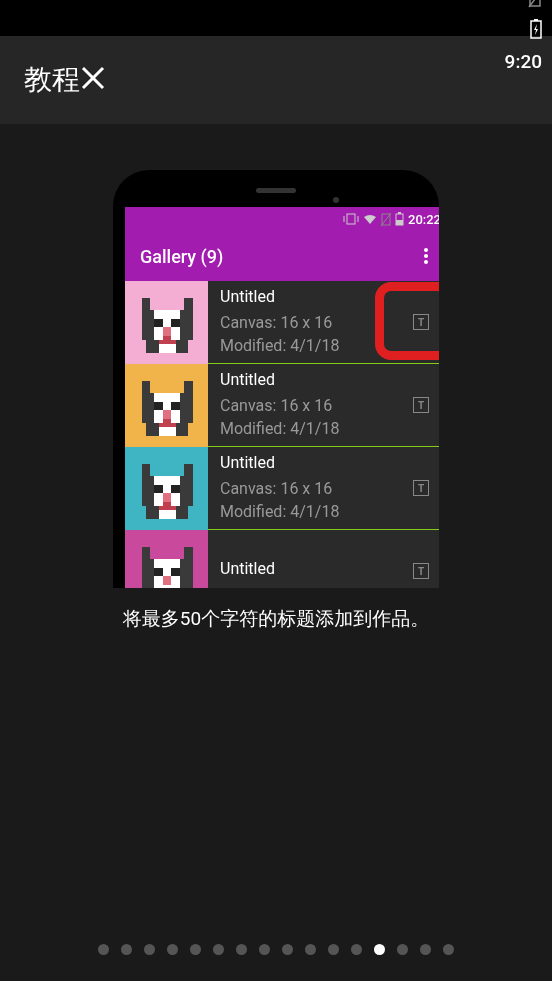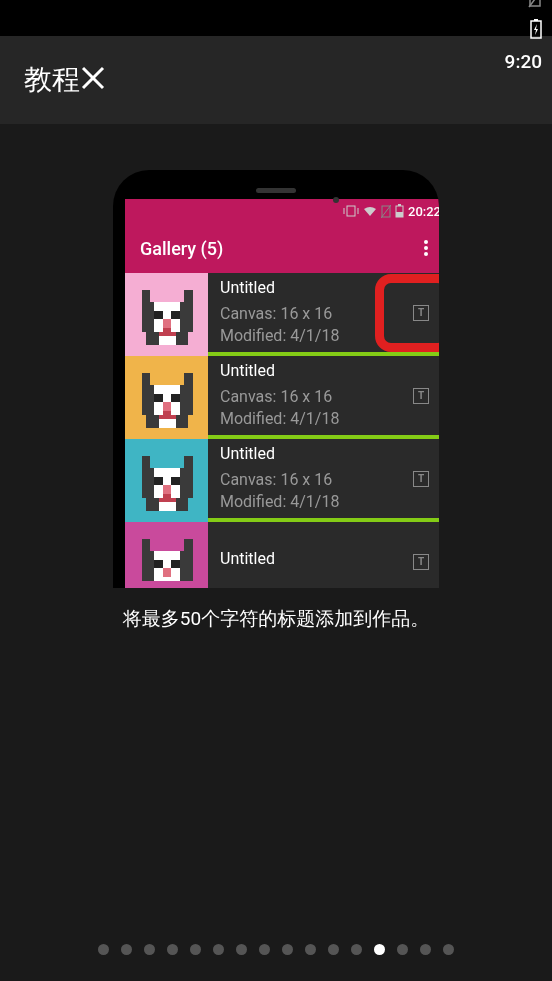"20:22" .phone-screen { background-color: #be185d -> #a21caf; margin: 6px auto 0 auto -> 14px auto 0 auto }
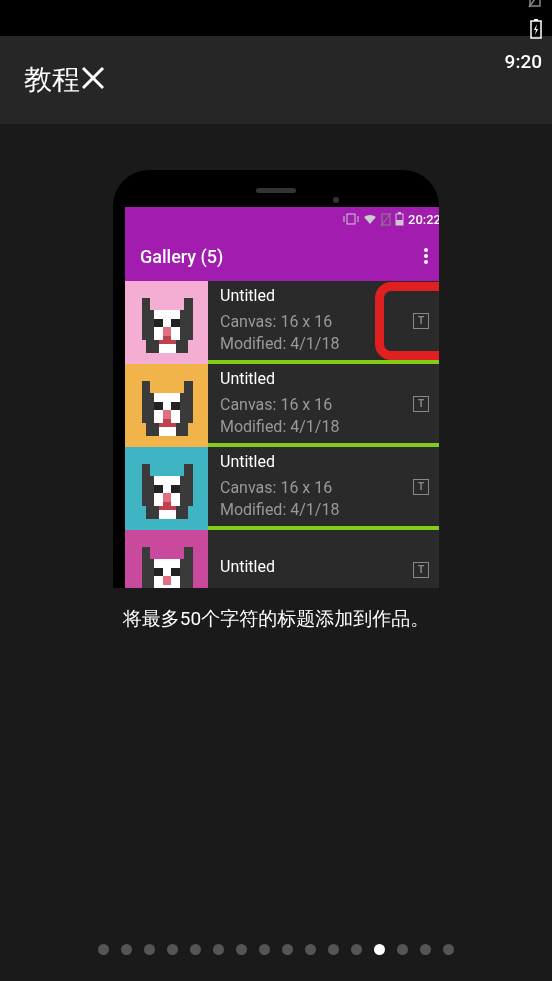"Gallery (5)" div.gallery-title { text: 5 -> 9 }
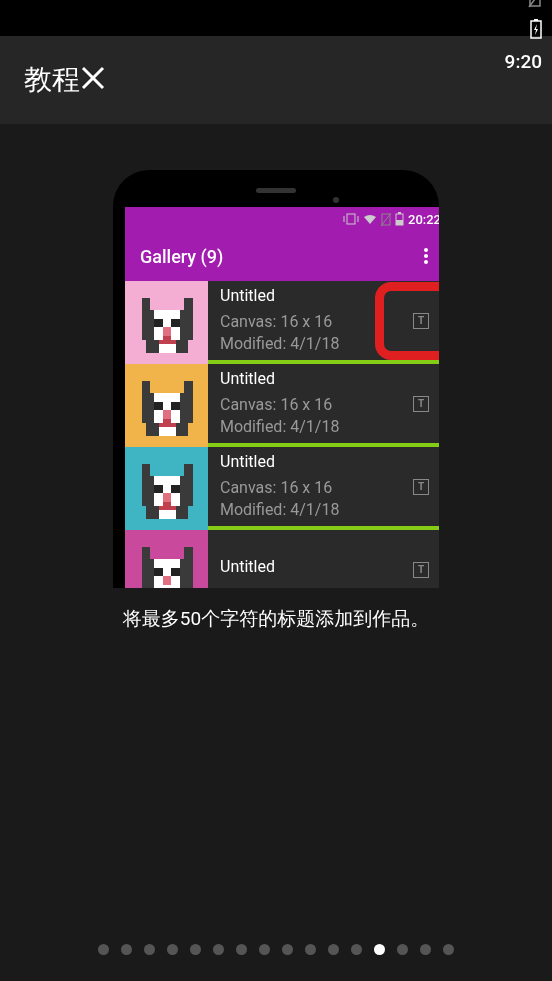"Untitled" .g-row { border-bottom: 4px solid #84cc16 -> 1px solid #84cc16 }
